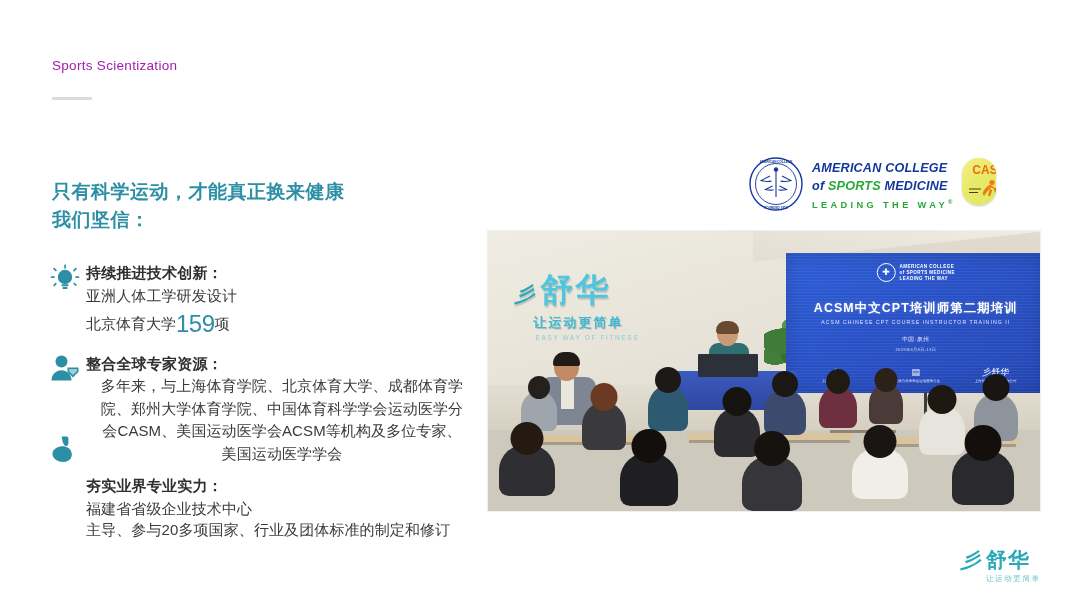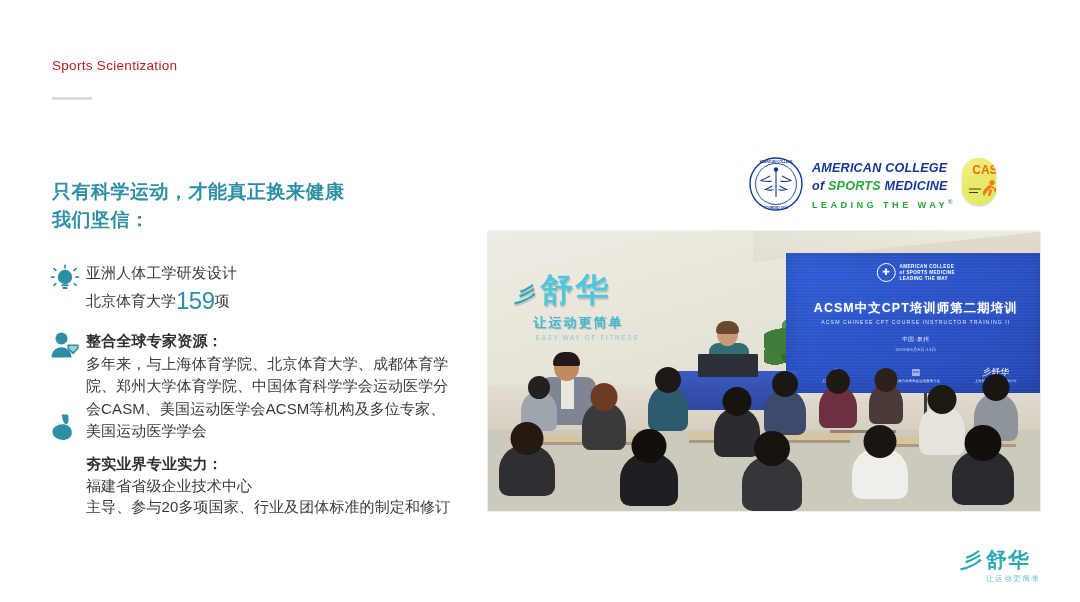"Sports Scientization" .slide-subtitle { color: #b91c1c -> #a21caf }
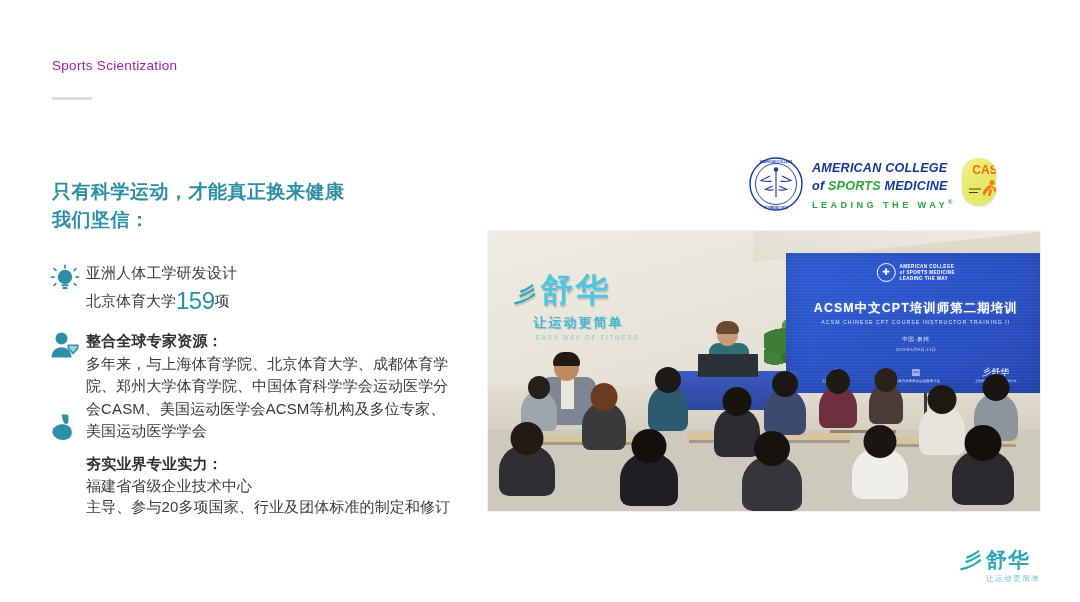"持续推进技术创新：" div.bullet-head { html: none -> <div>持续推进技术创新：</div> }
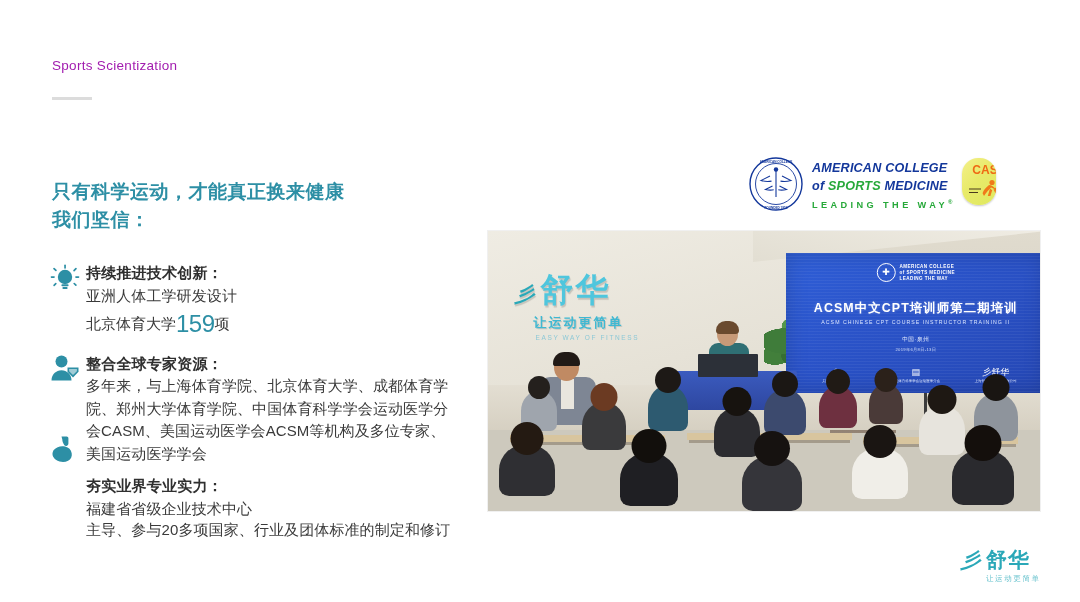"多年来，与上海体育学院、北京体育大学、成都体育学" .bullet-line.tall { text-align: none -> center }
